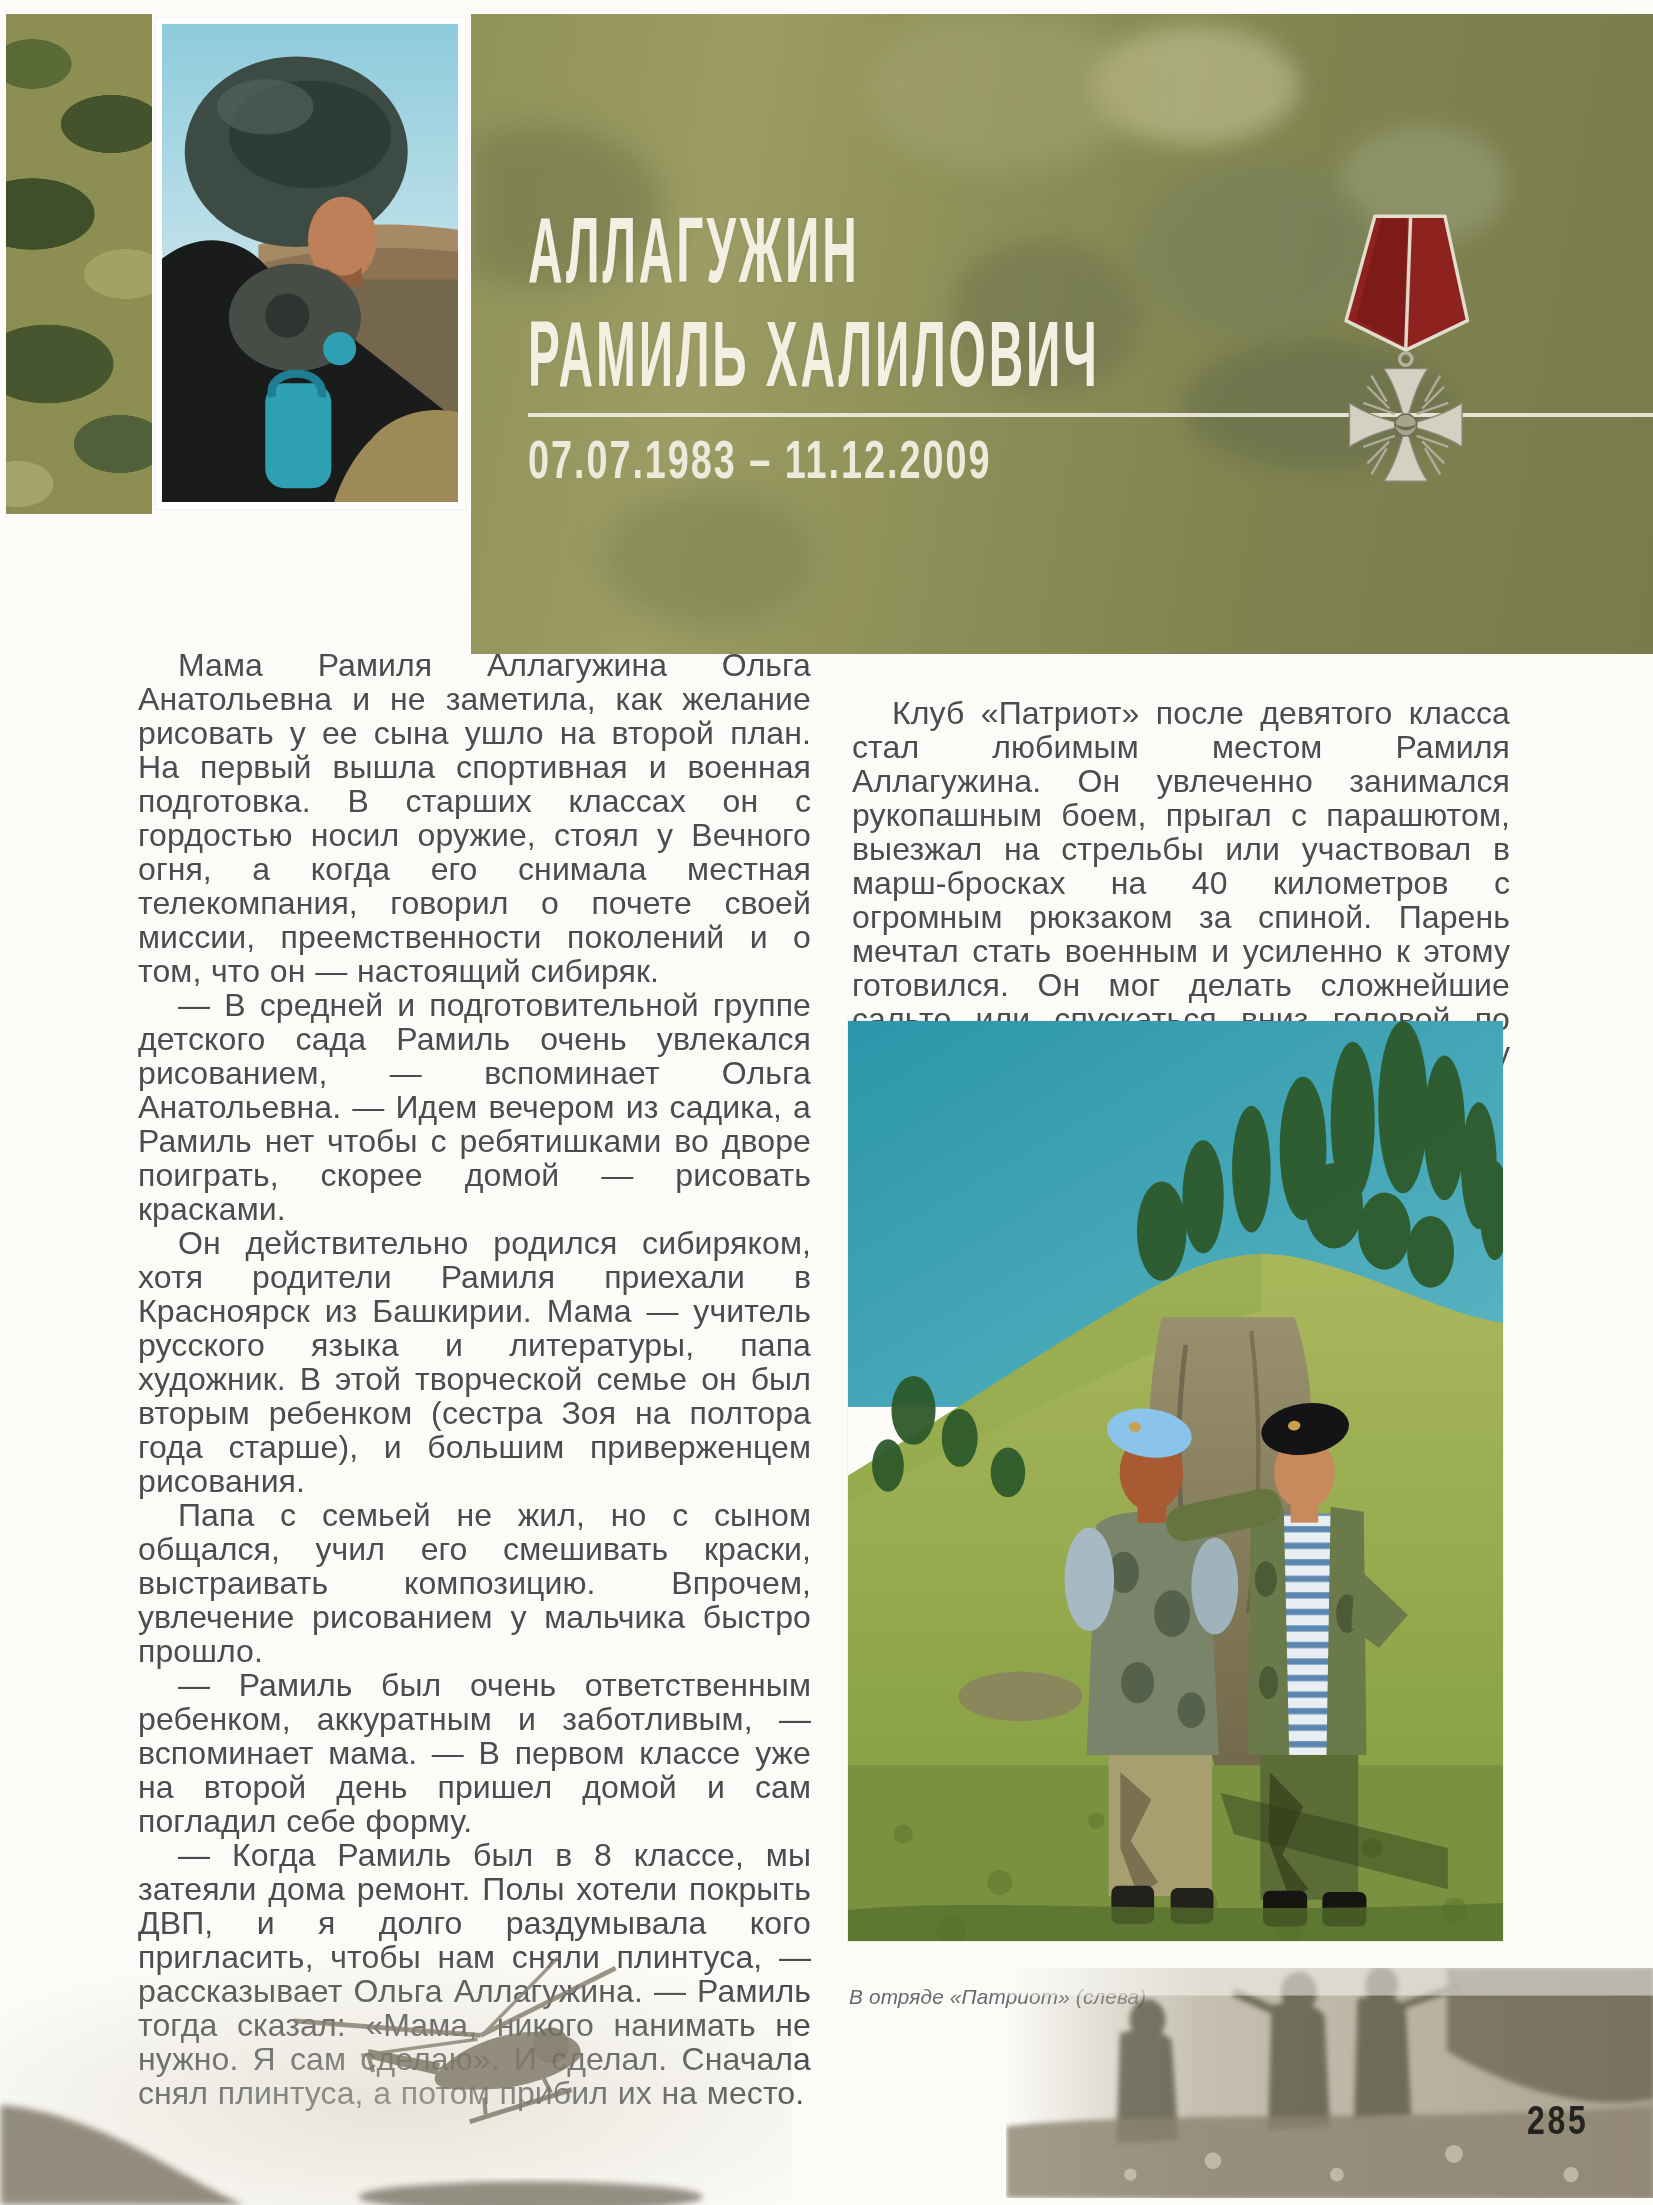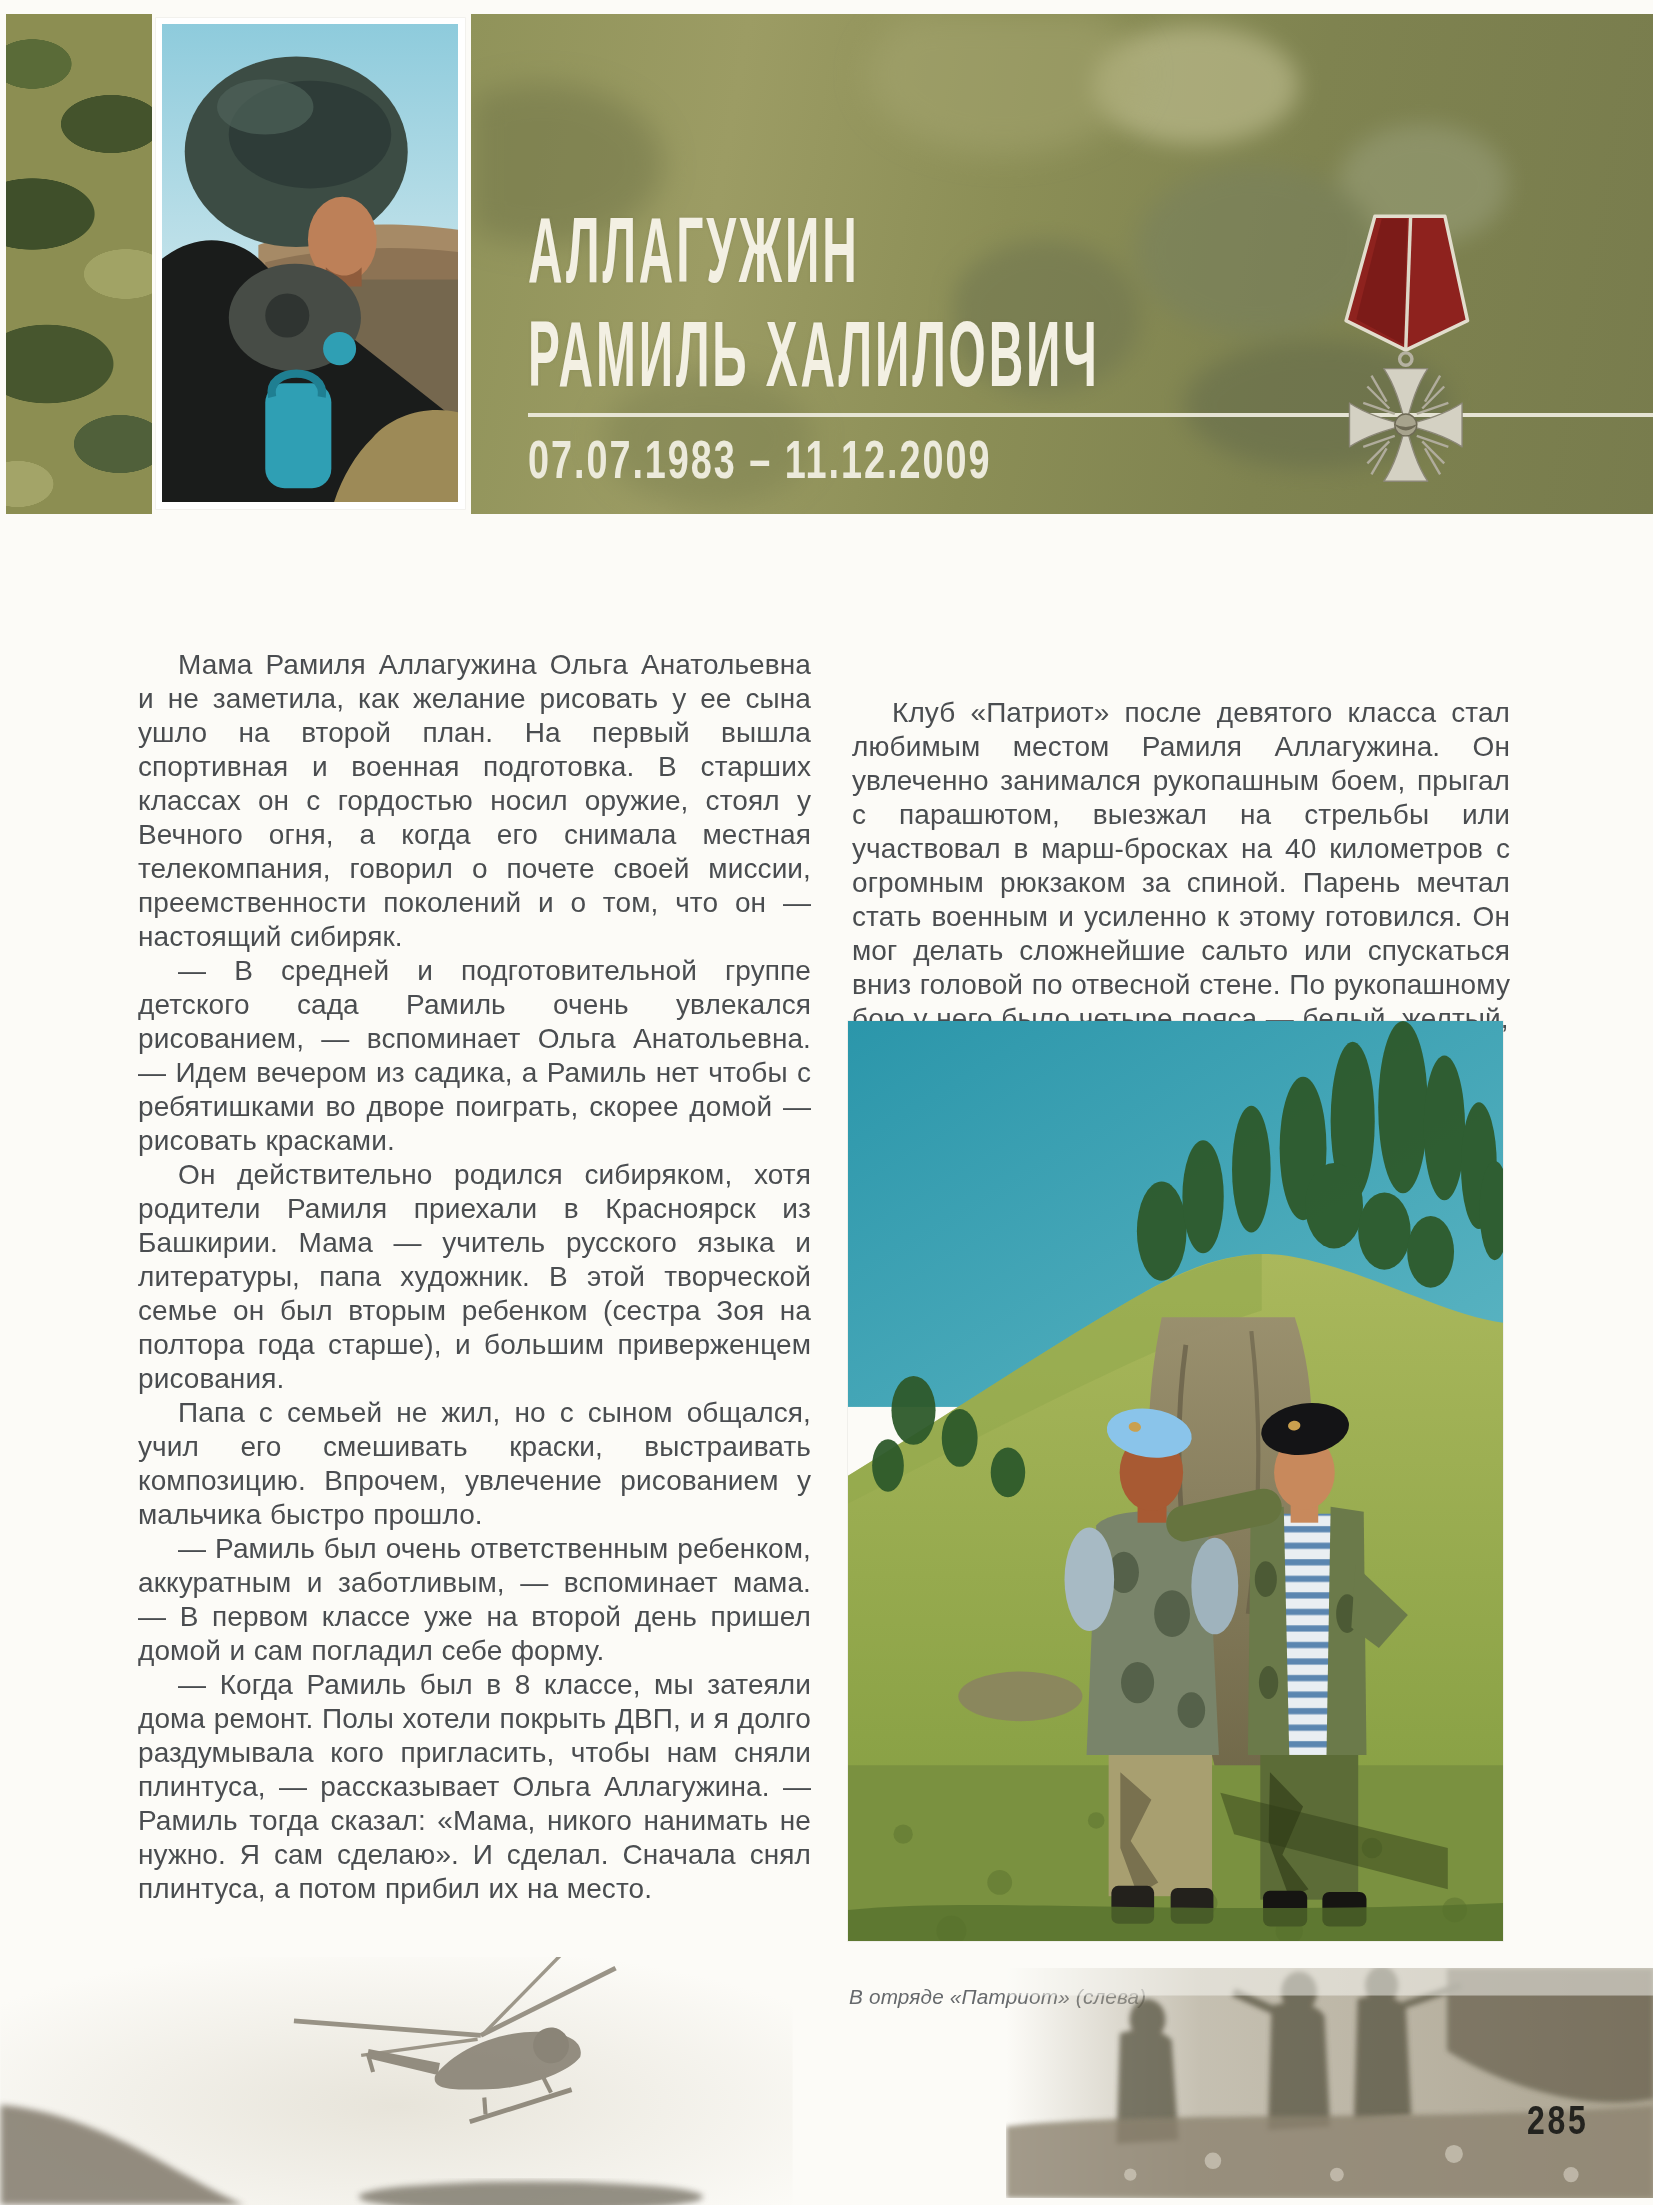"АЛЛАГУЖИН" .banner { height: 500px -> 640px }
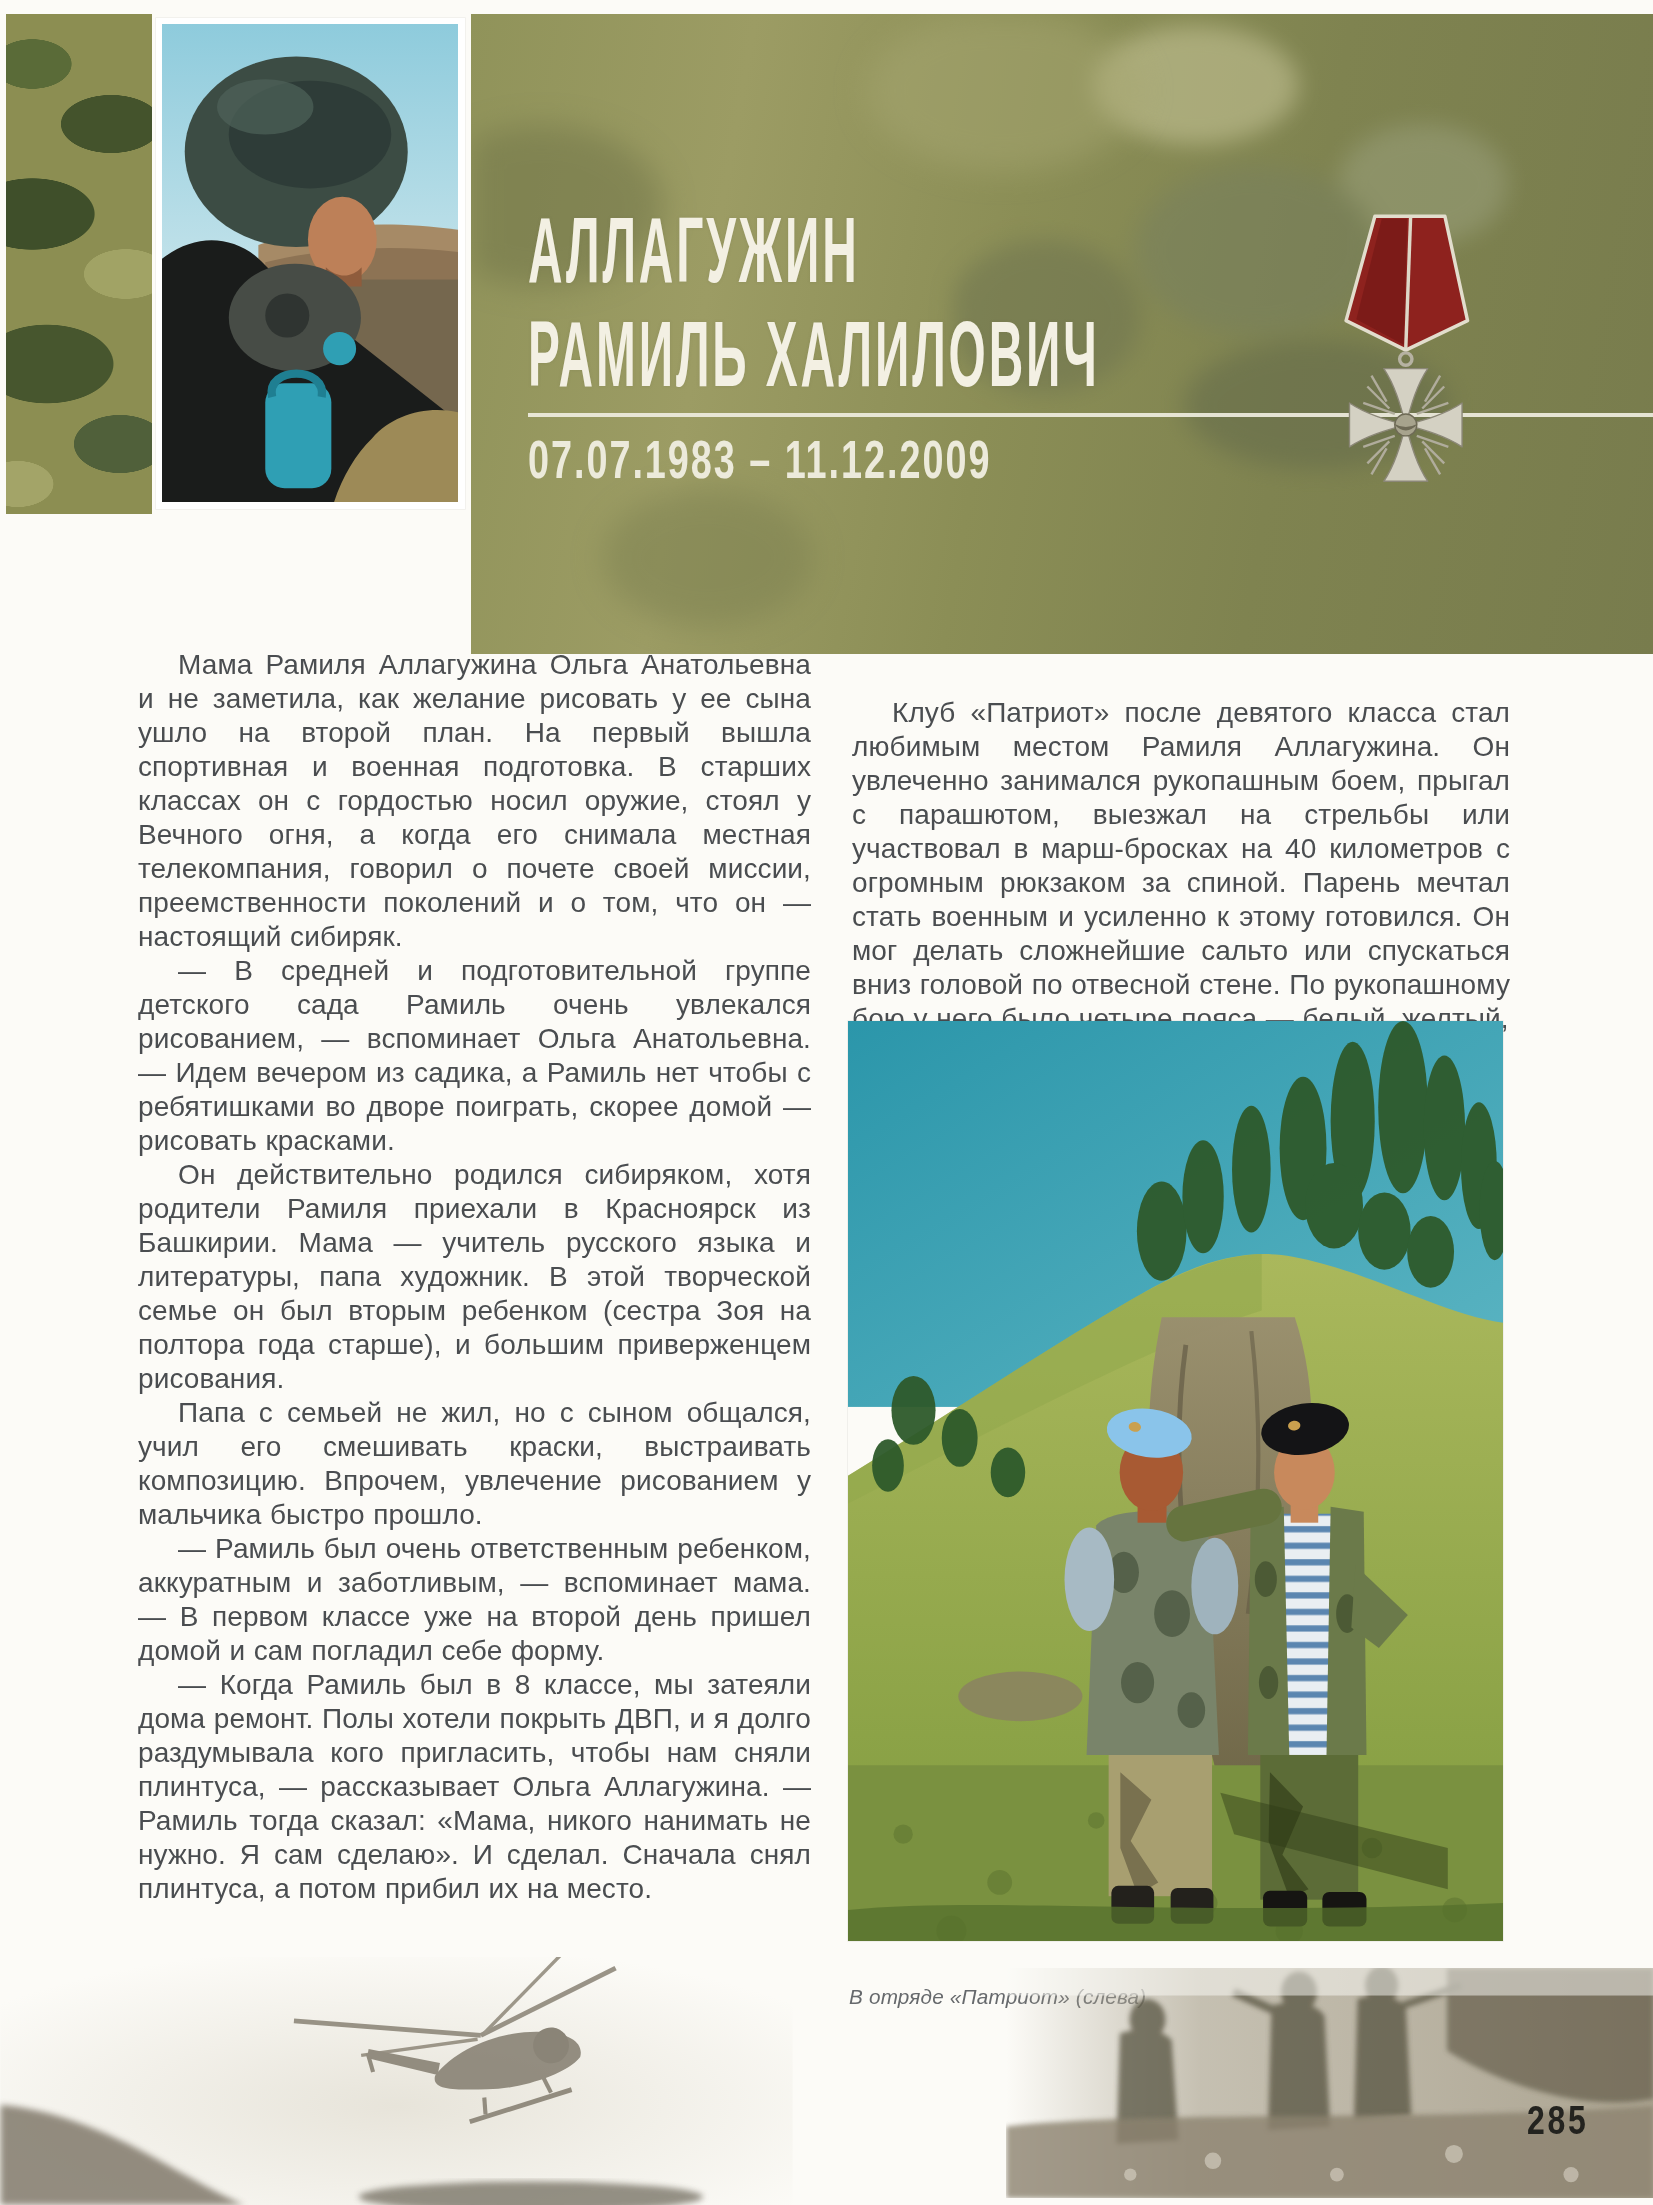"Мама Рамиля Аллагужина Ольга Анатольевна" .col { font-size: 28px -> 32px }
